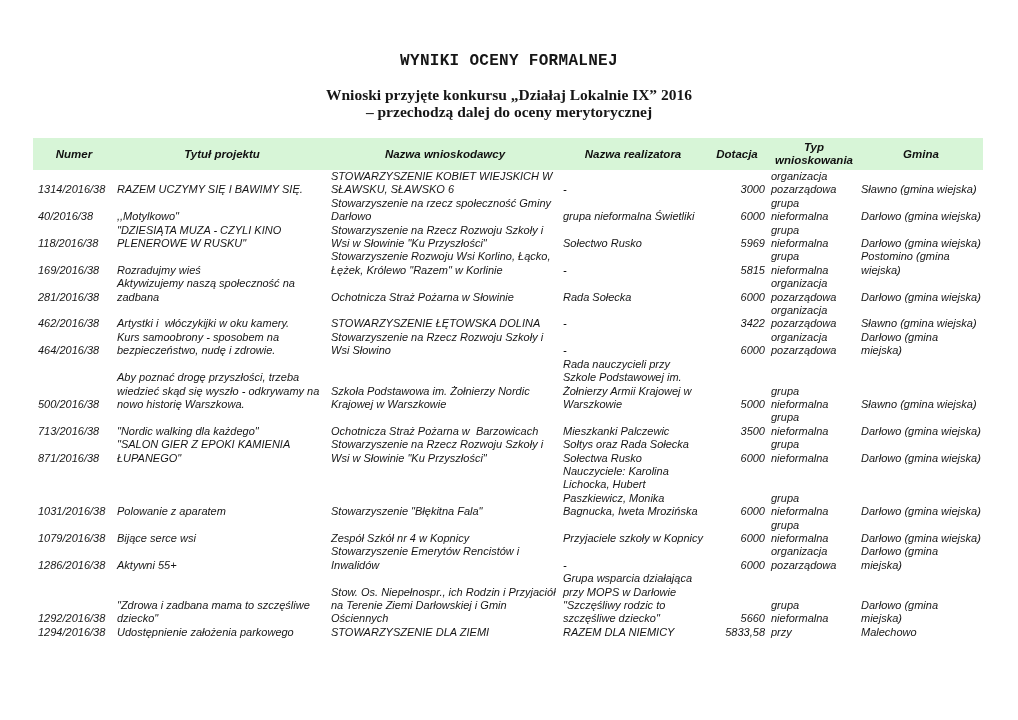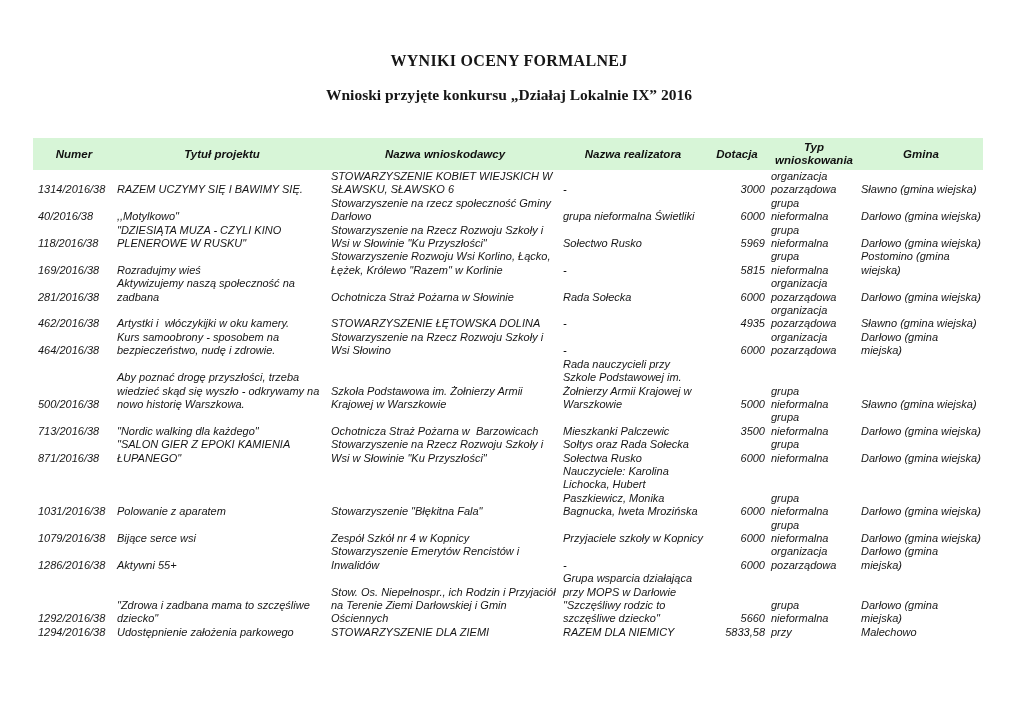"WYNIKI OCENY FORMALNEJ" .doc-title { font-family: Liberation Serif, serif -> Liberation Mono, monospace }
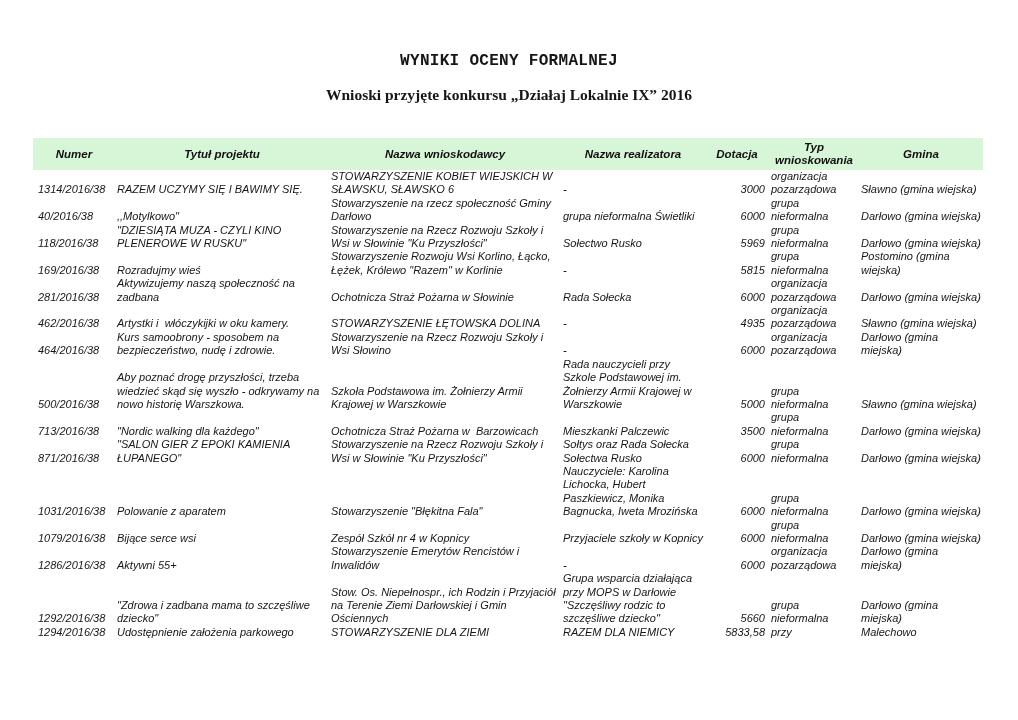"– przechodzą dalej do oceny" div { html: none -> <div>– przechodzą dalej do oceny merytorycznej</div> }
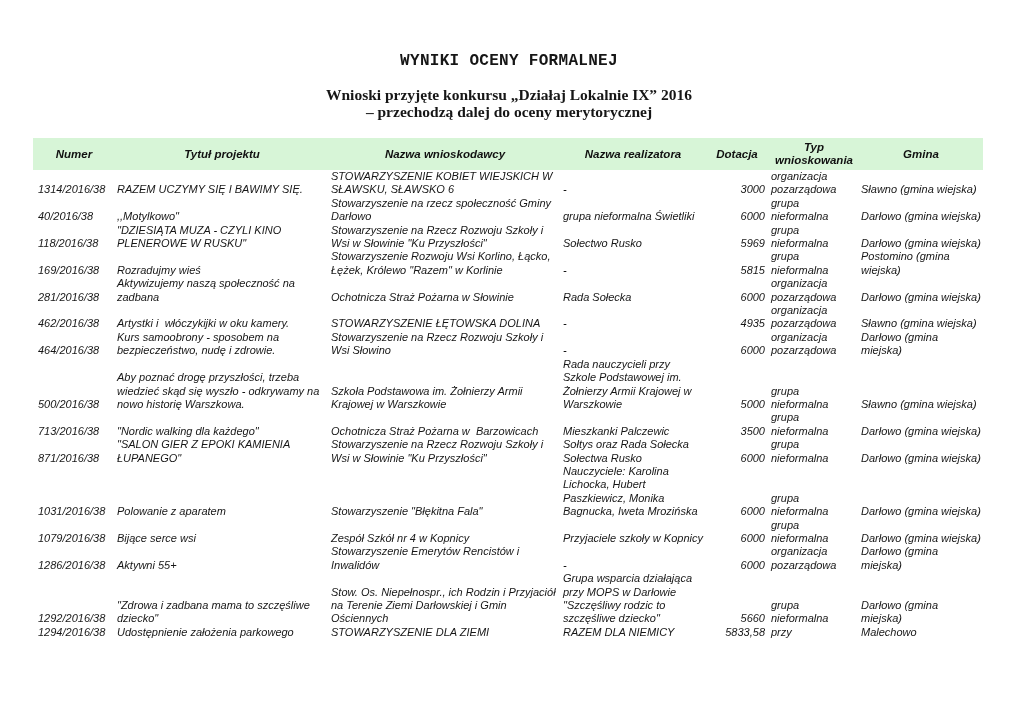"4935" td.cell-dotacja { text: 4935 -> 3422 }
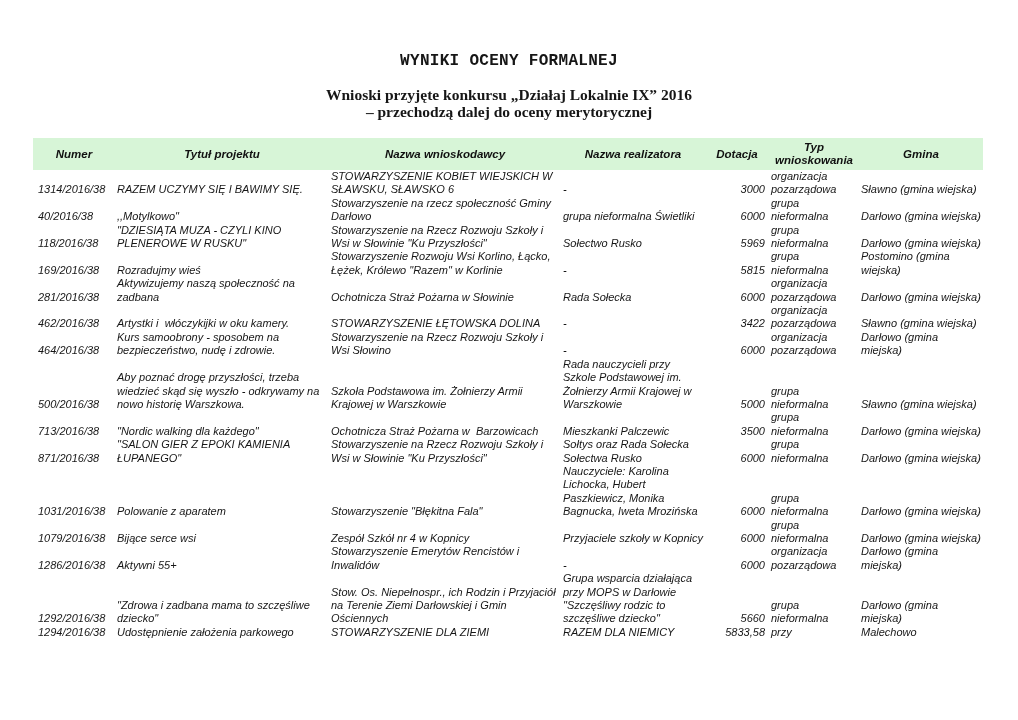"Szkoła Podstawowa im. Żołnierzy Armii" td.cell-wnioskodawca { text: Armii -> Nordic }
